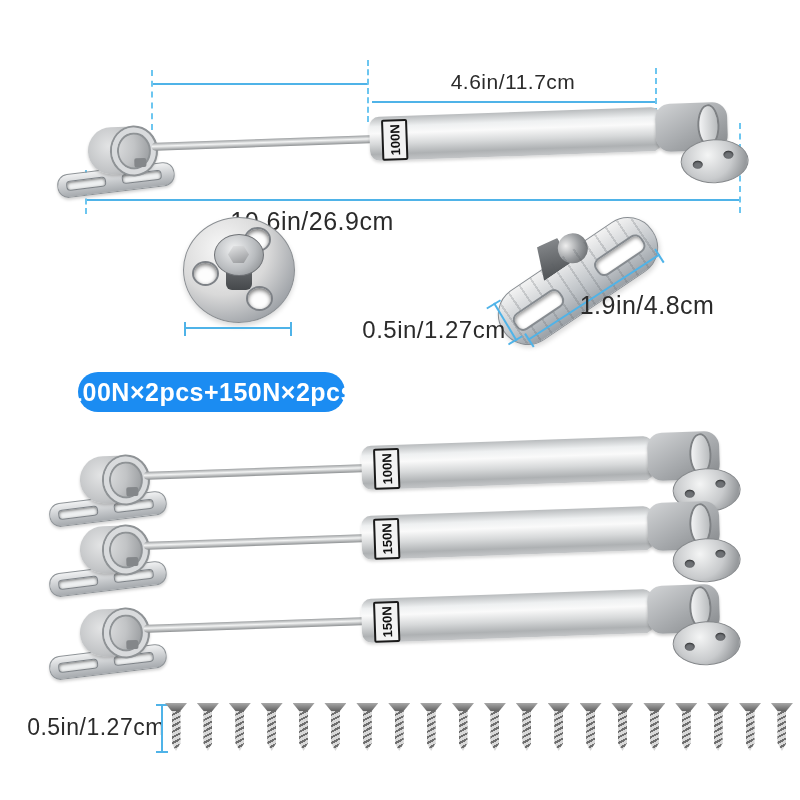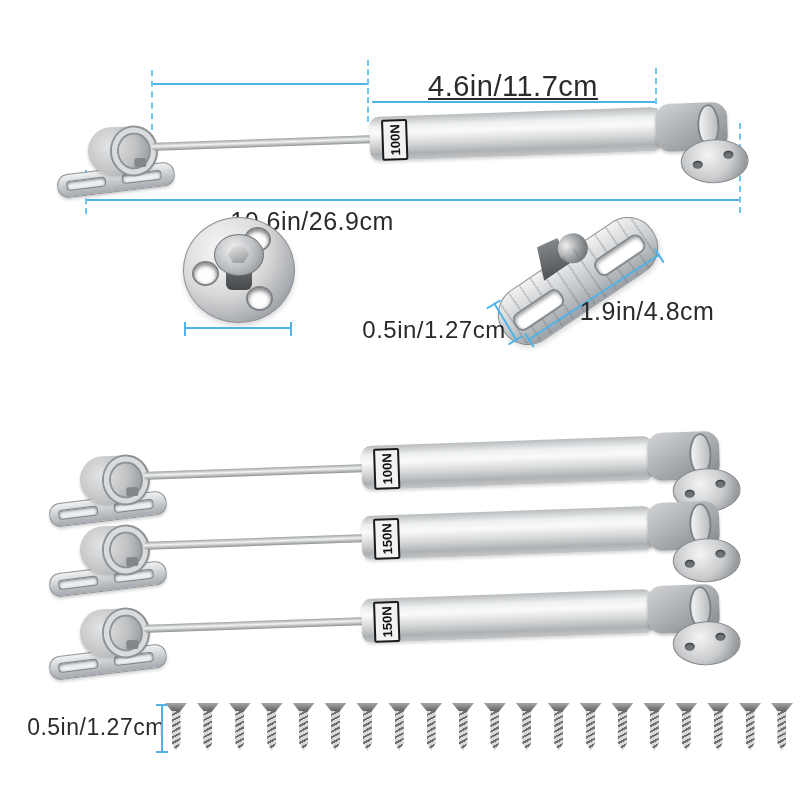"4.6in/11.7cm" .t2 { font-size: 29px -> 21px; text-decoration: underline -> none }
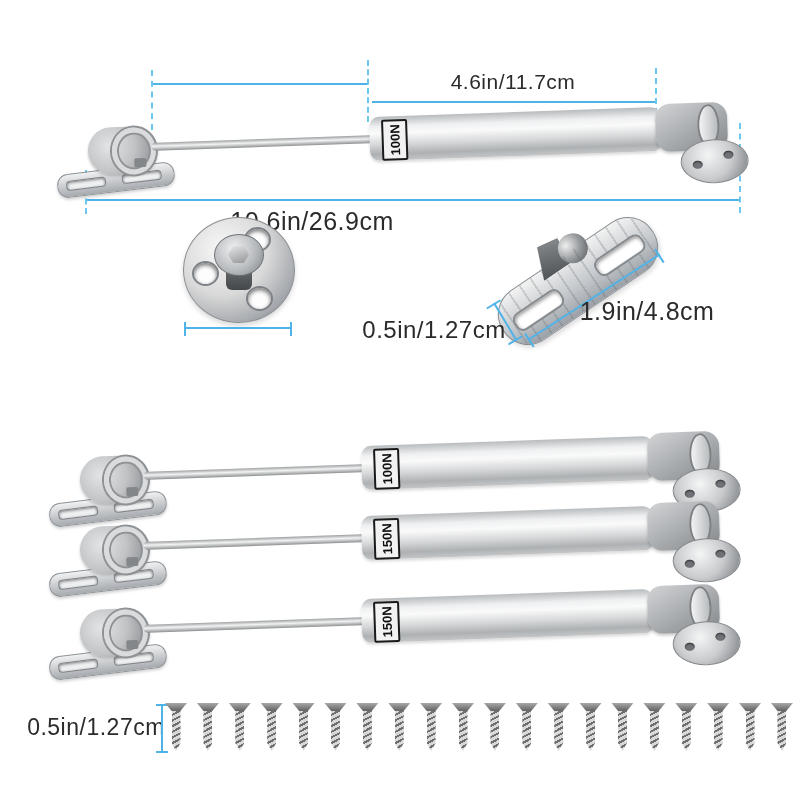"1.9in/4.8cm" .t6 { top: 297px -> 291px }
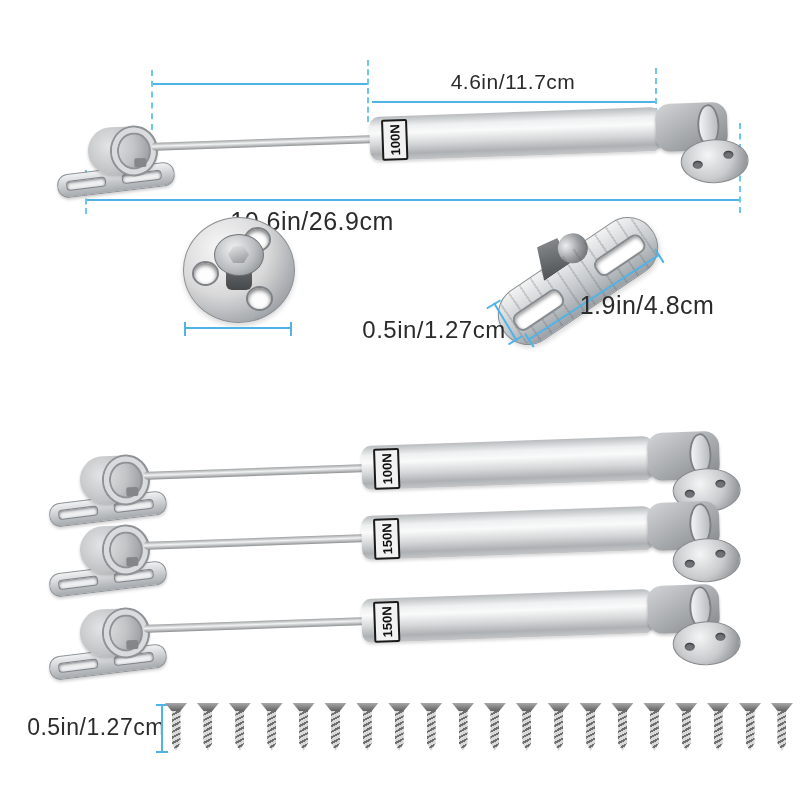"100N×2pcs+150N×2pcs" div.badge { html: none -> <div> <span>100N×2pcs+150N×2pcs</span> </div> }
